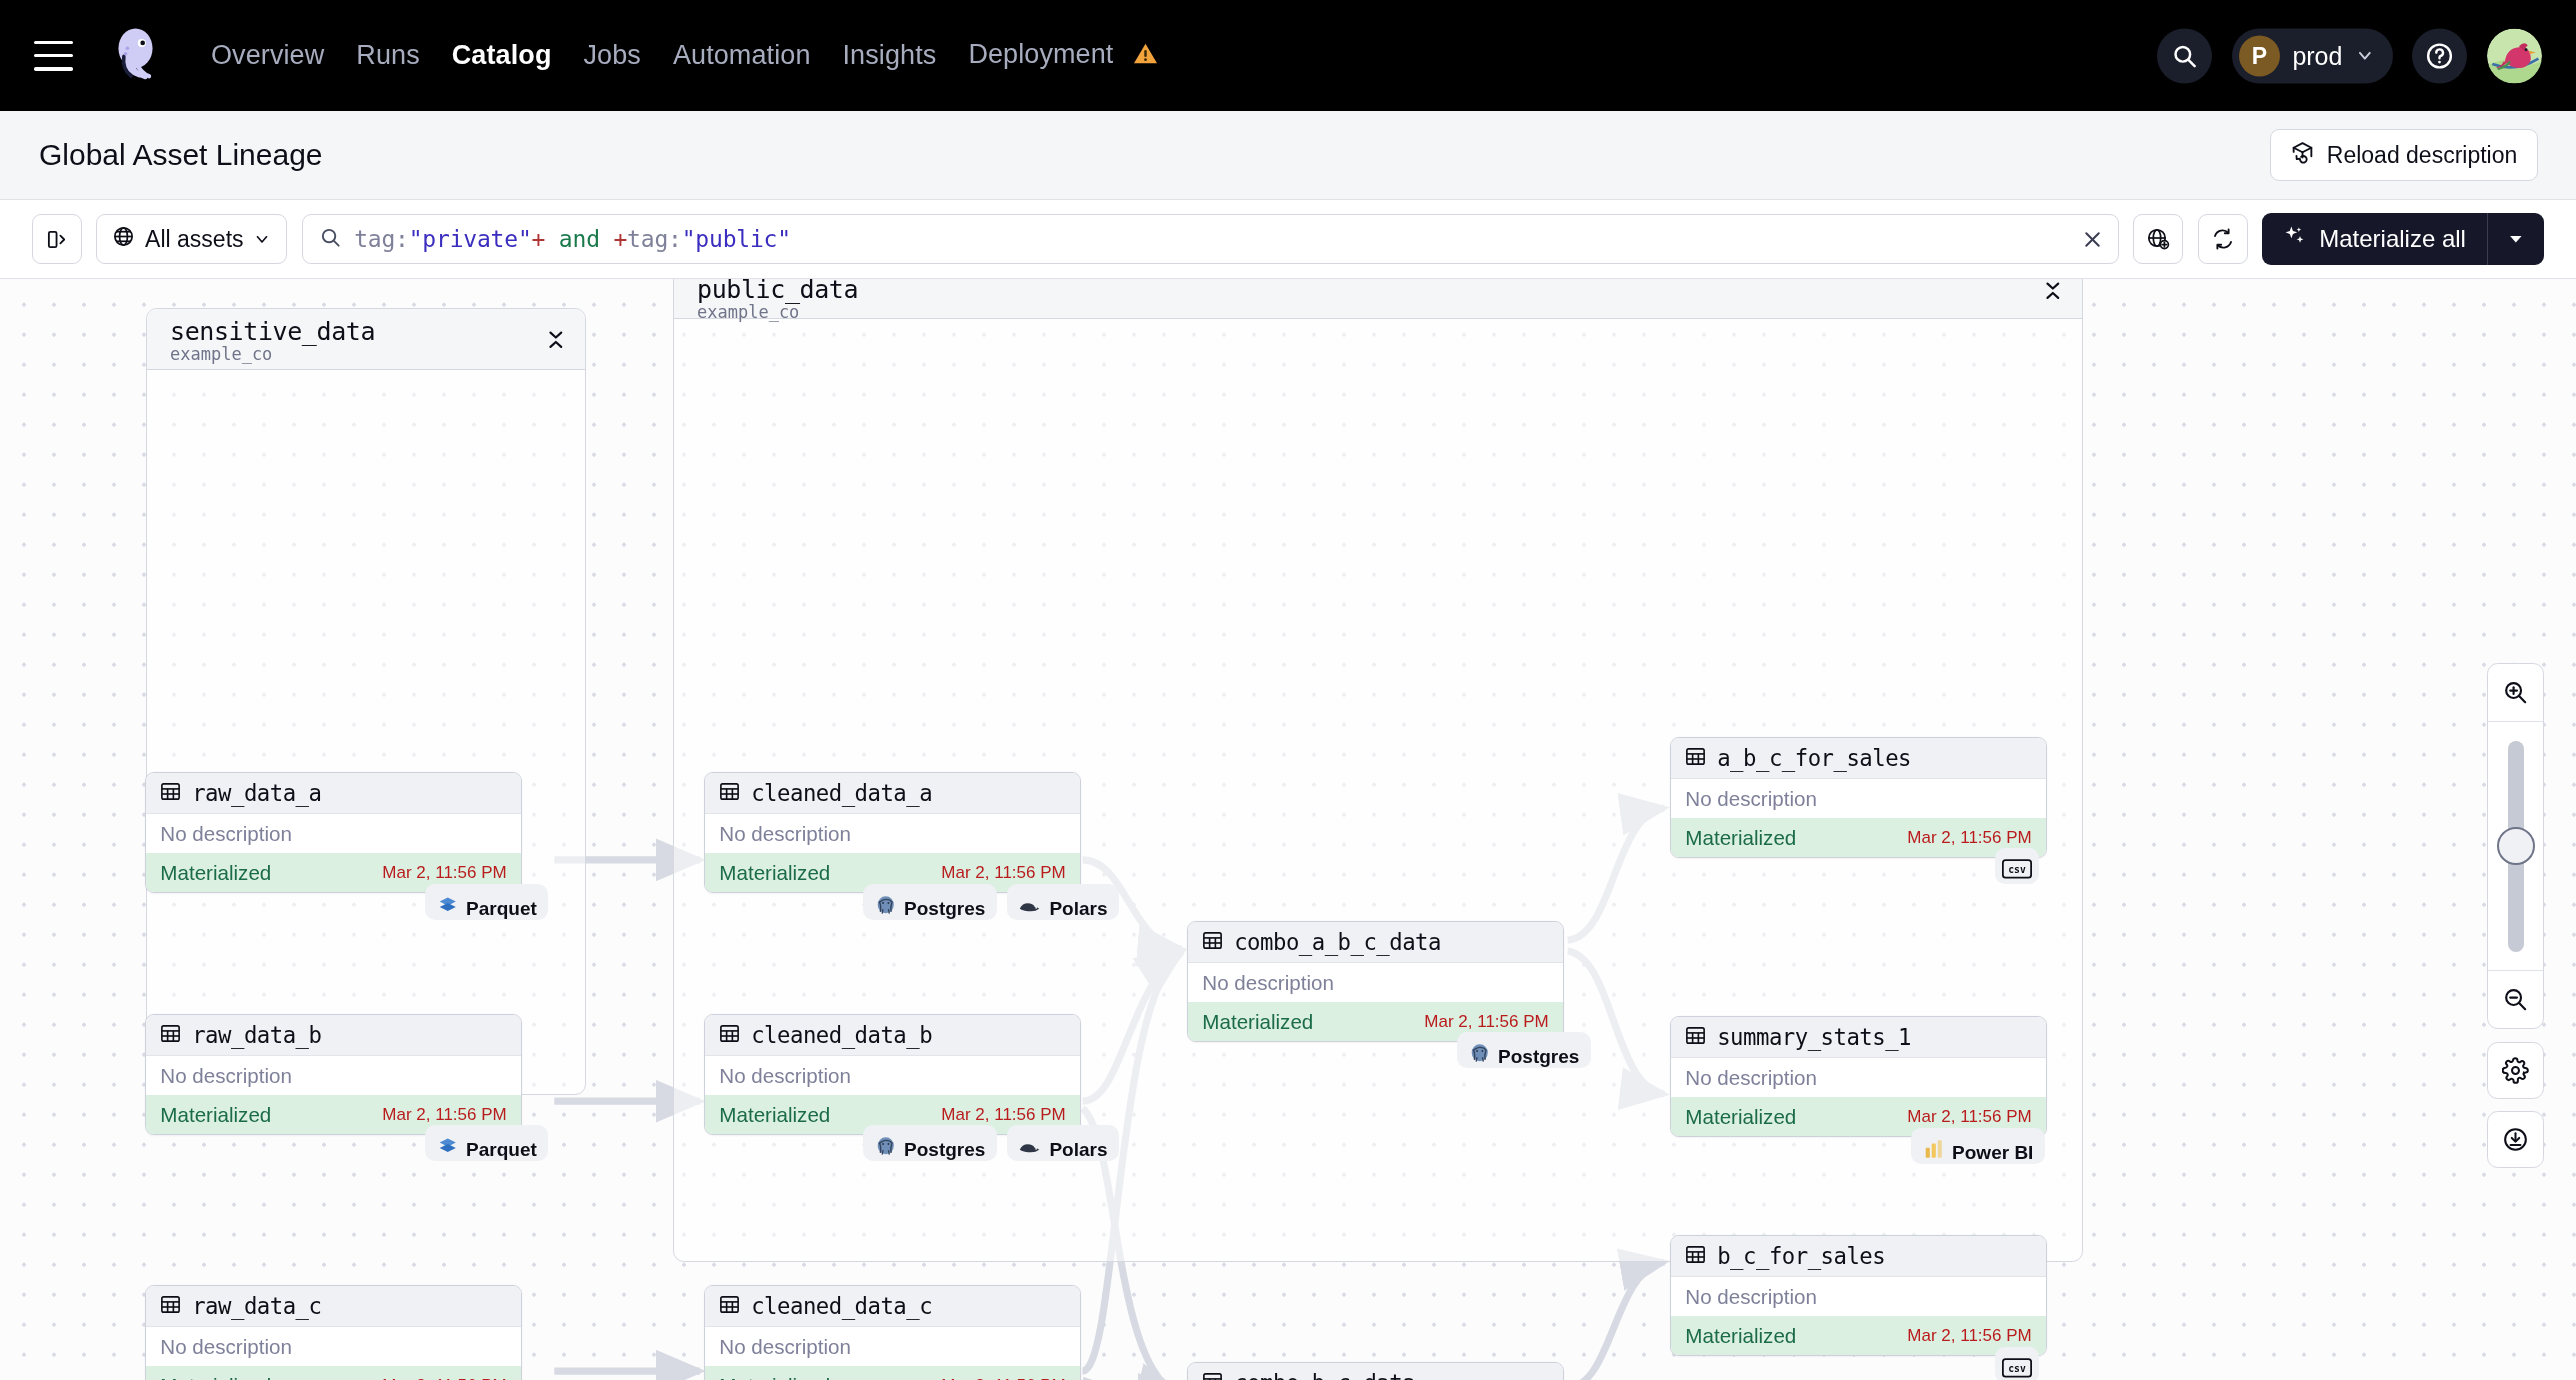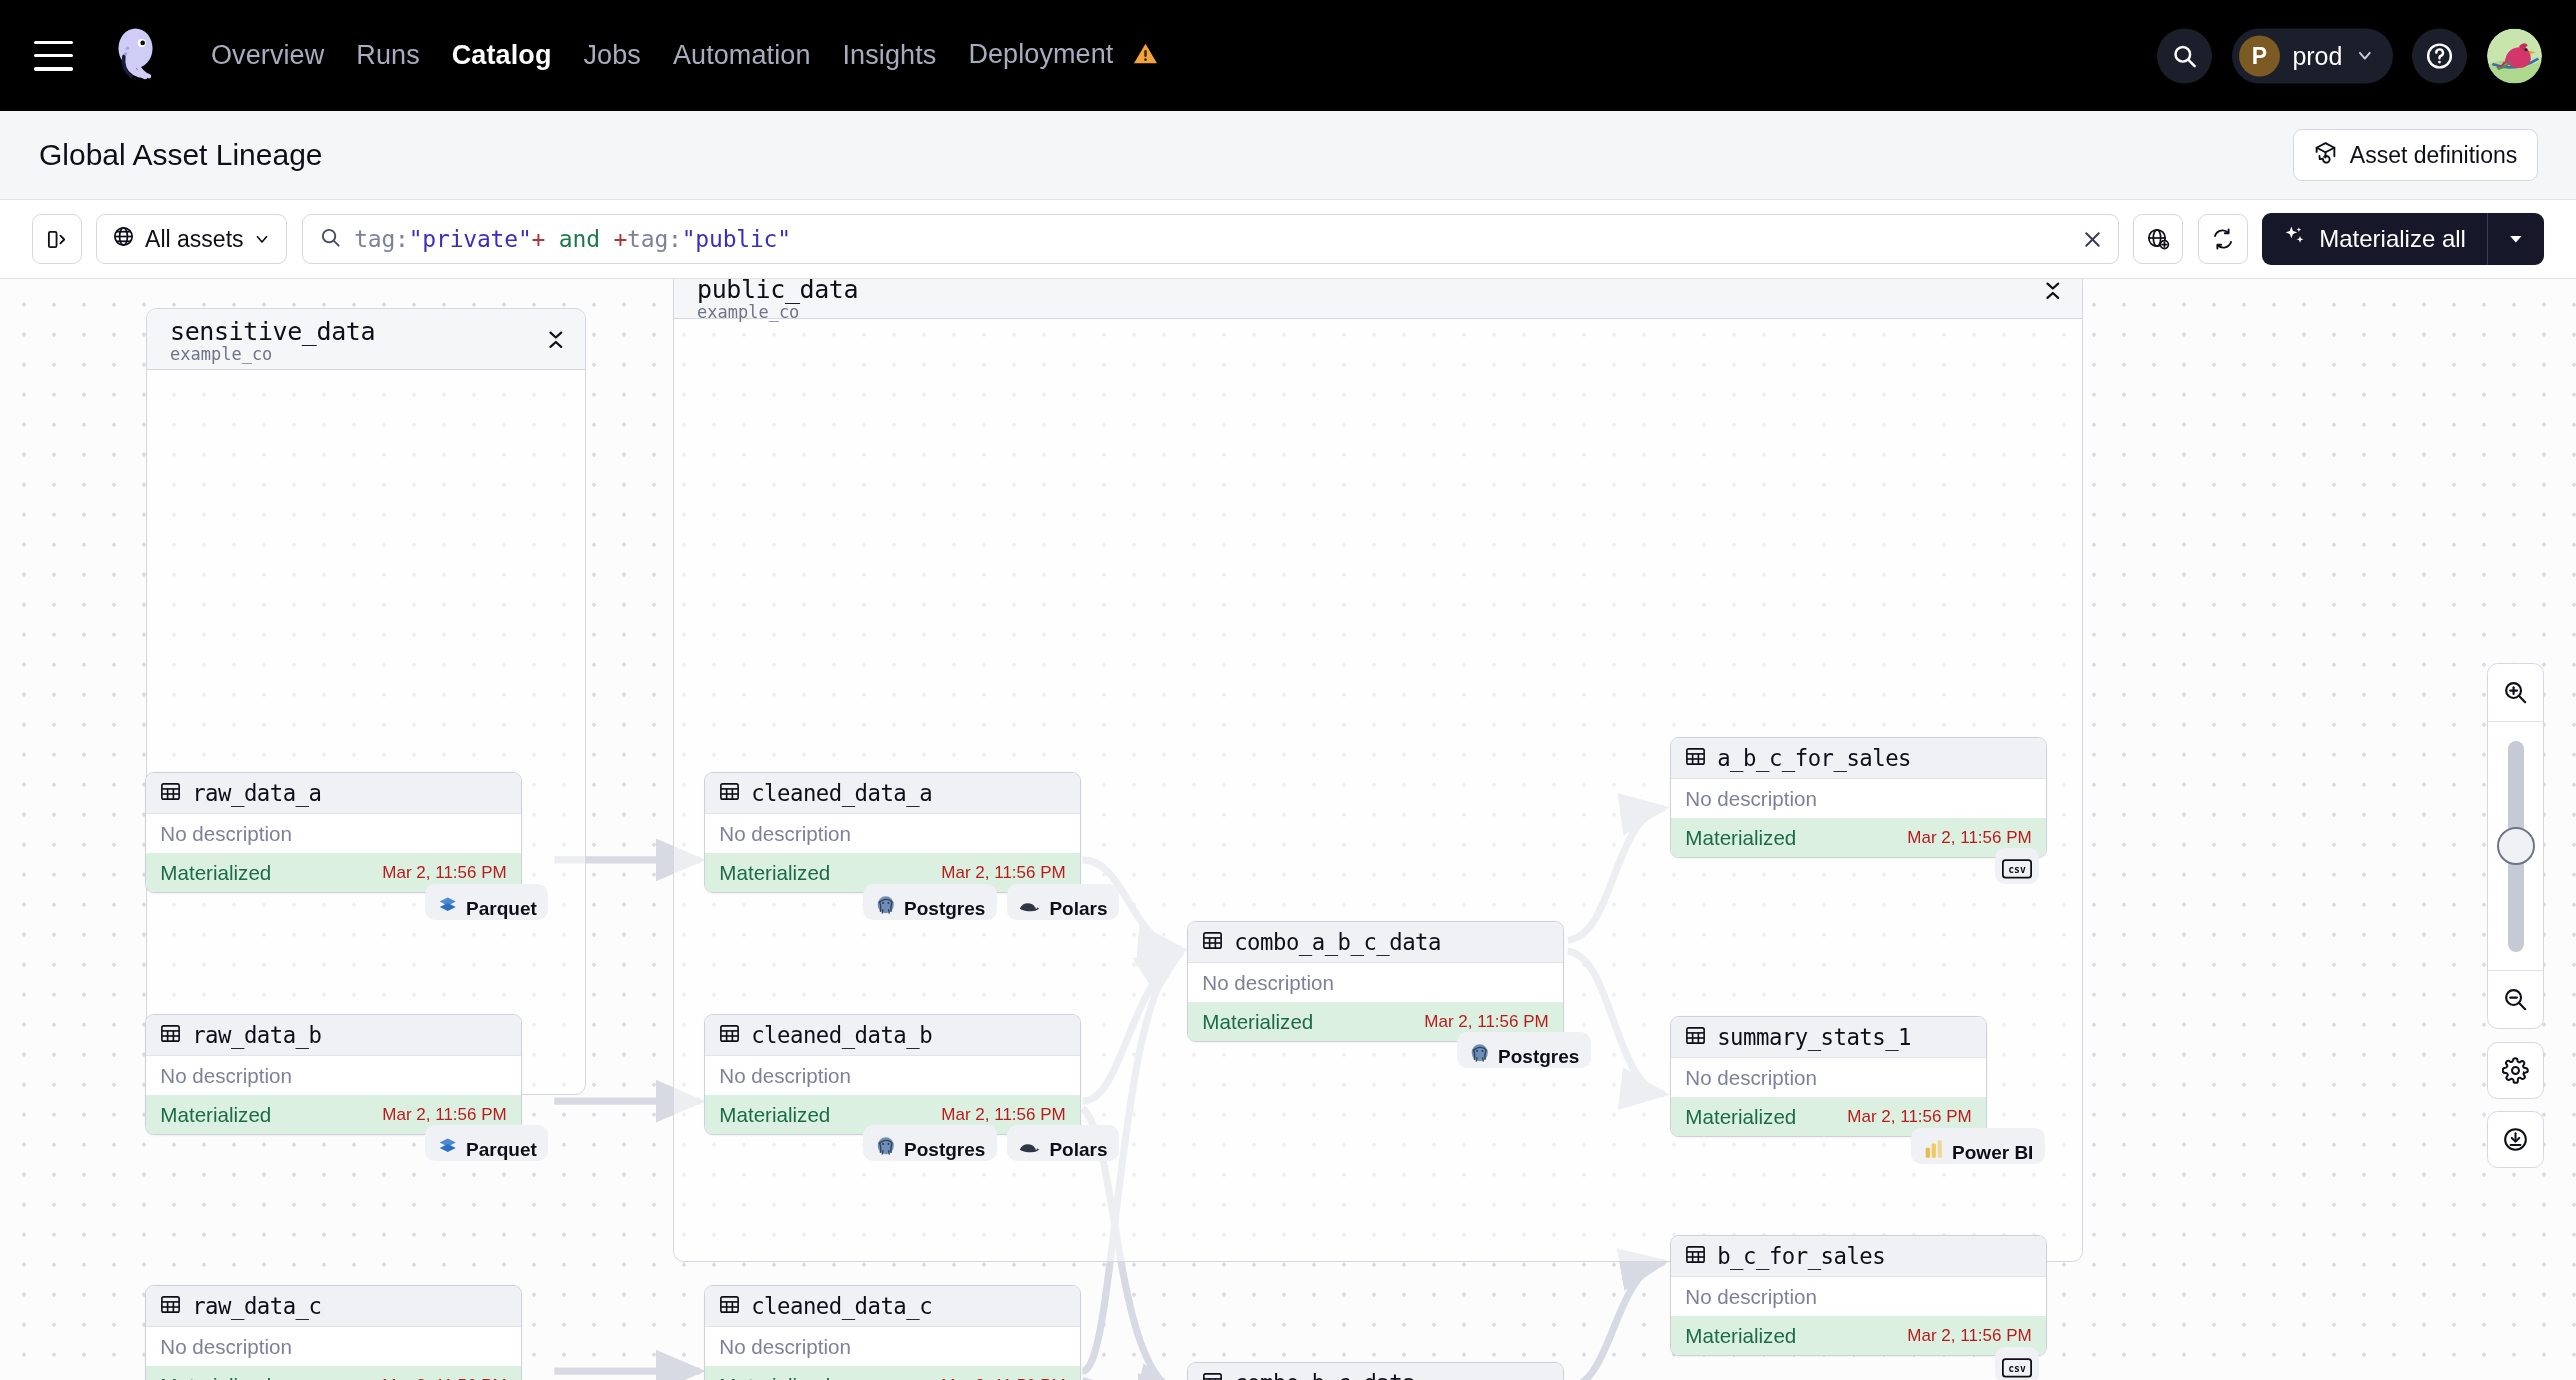"Asset definitions" span { text: Asset definitions -> Reload description }
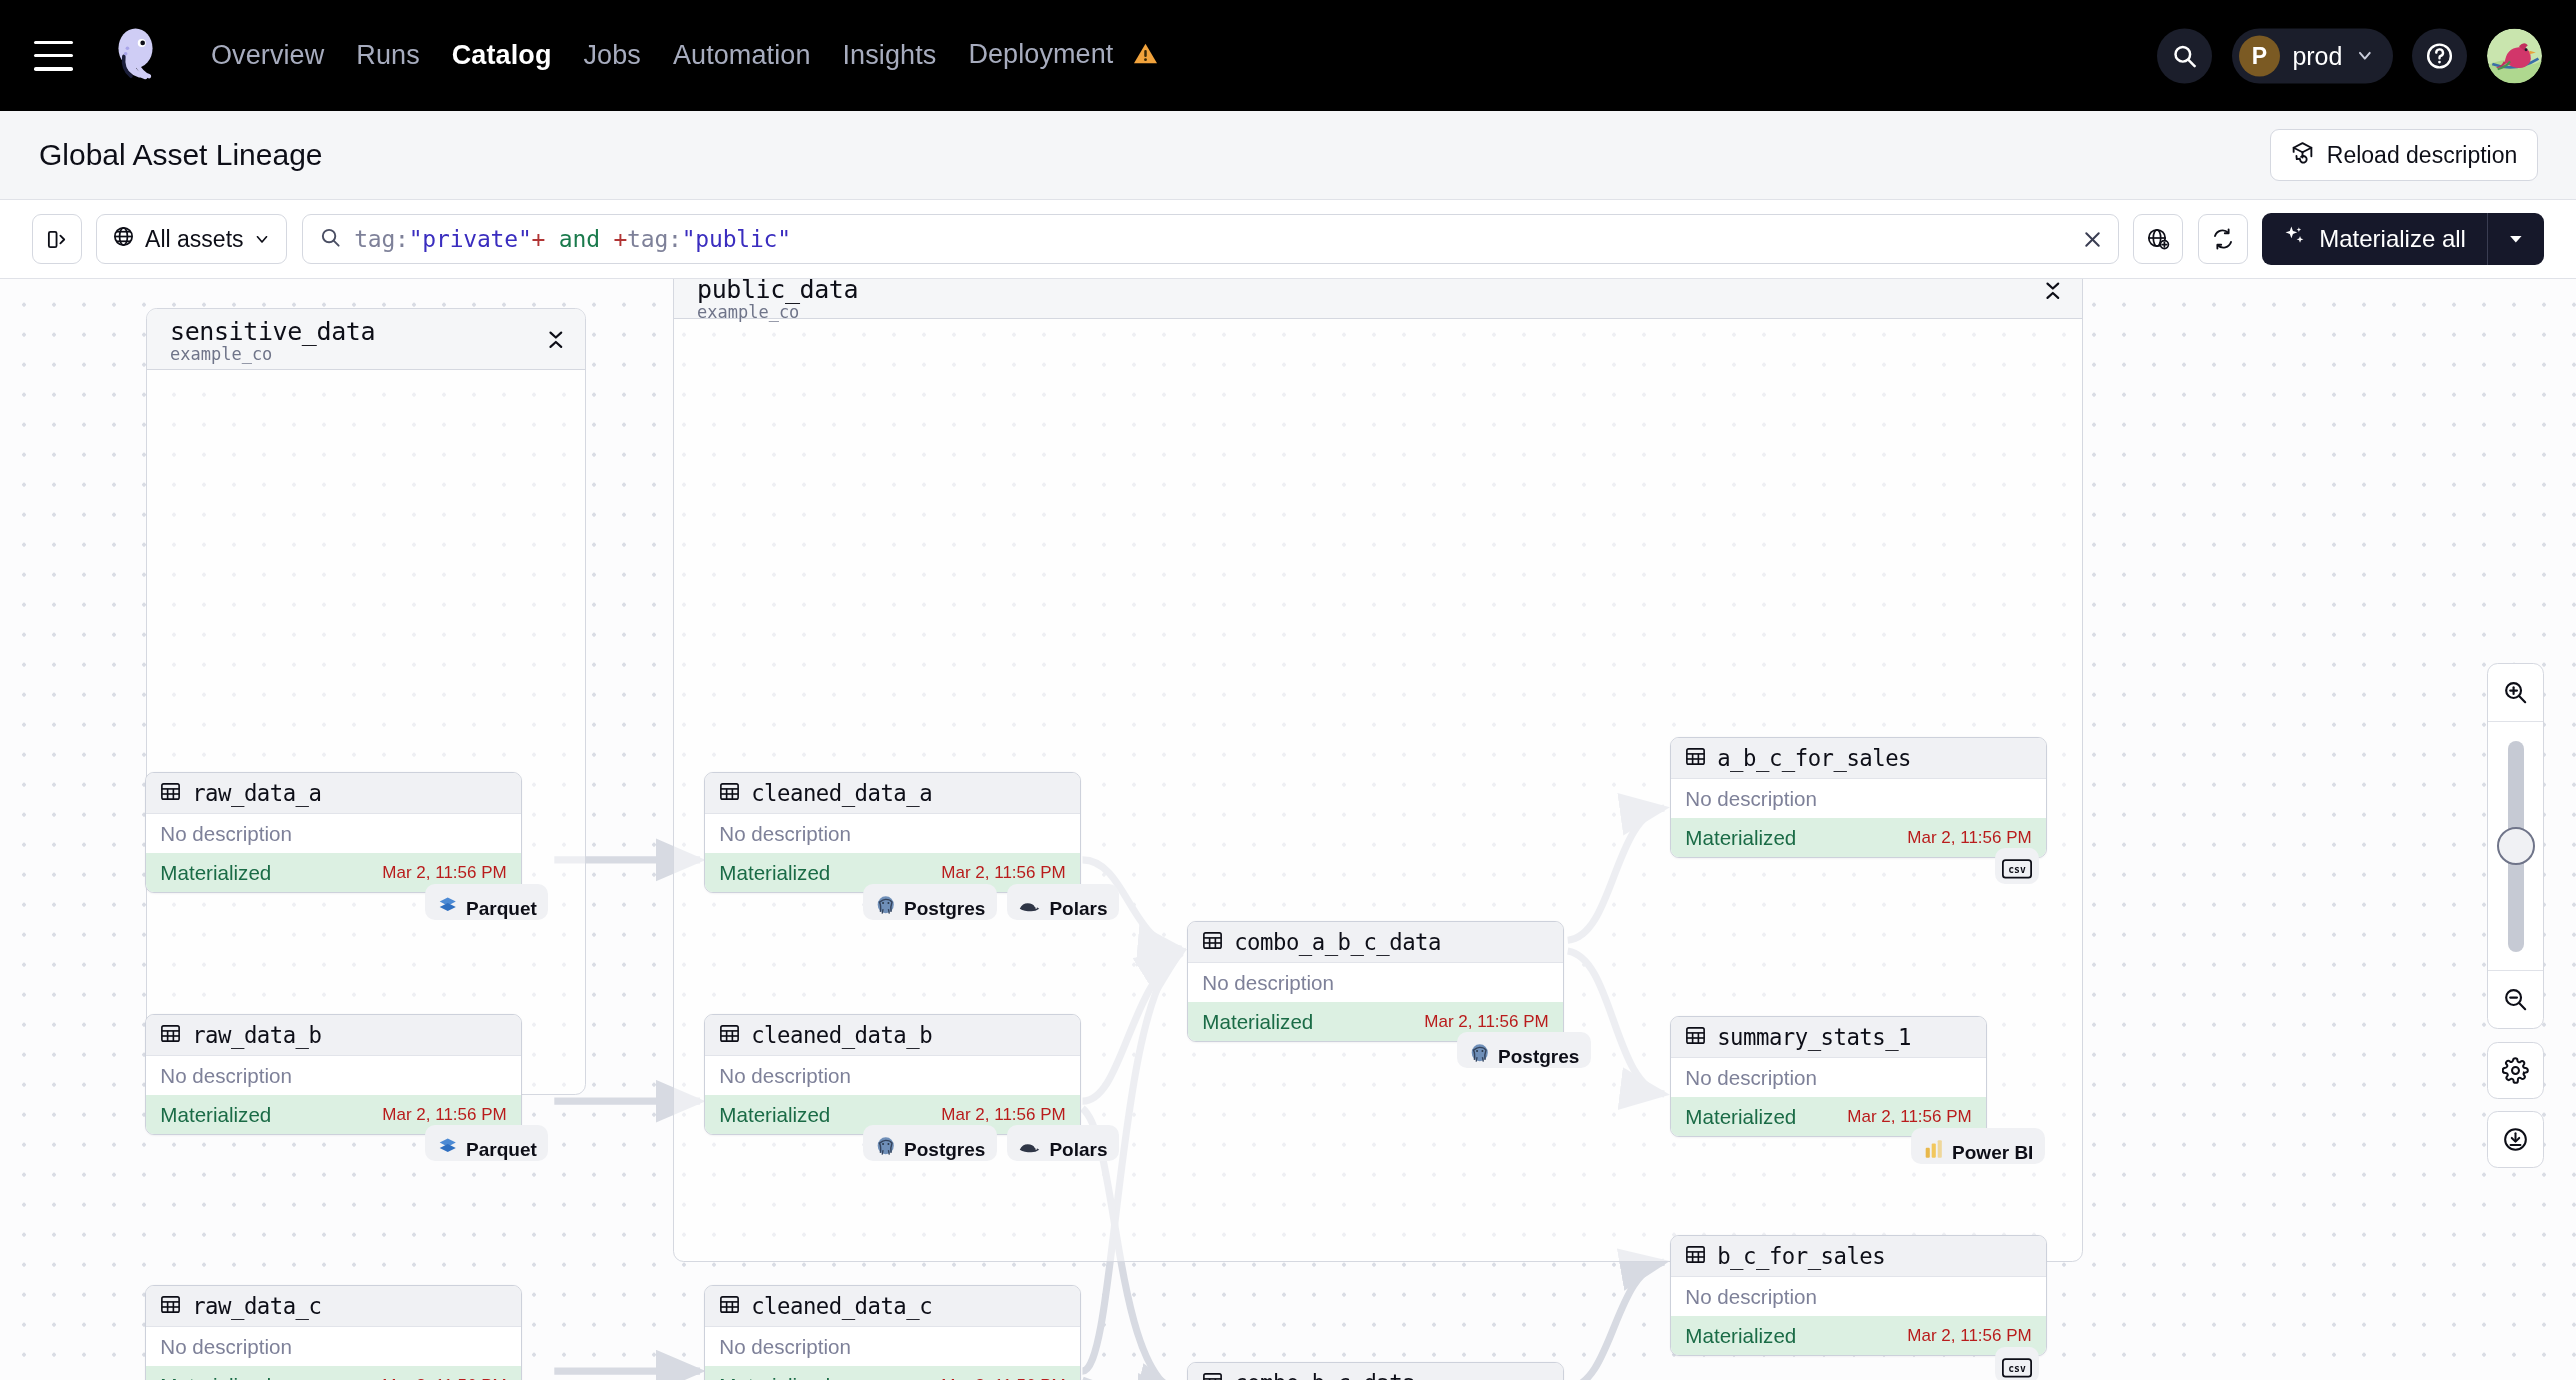"summary_stats_1" div.node { width: 317px -> 377px }
